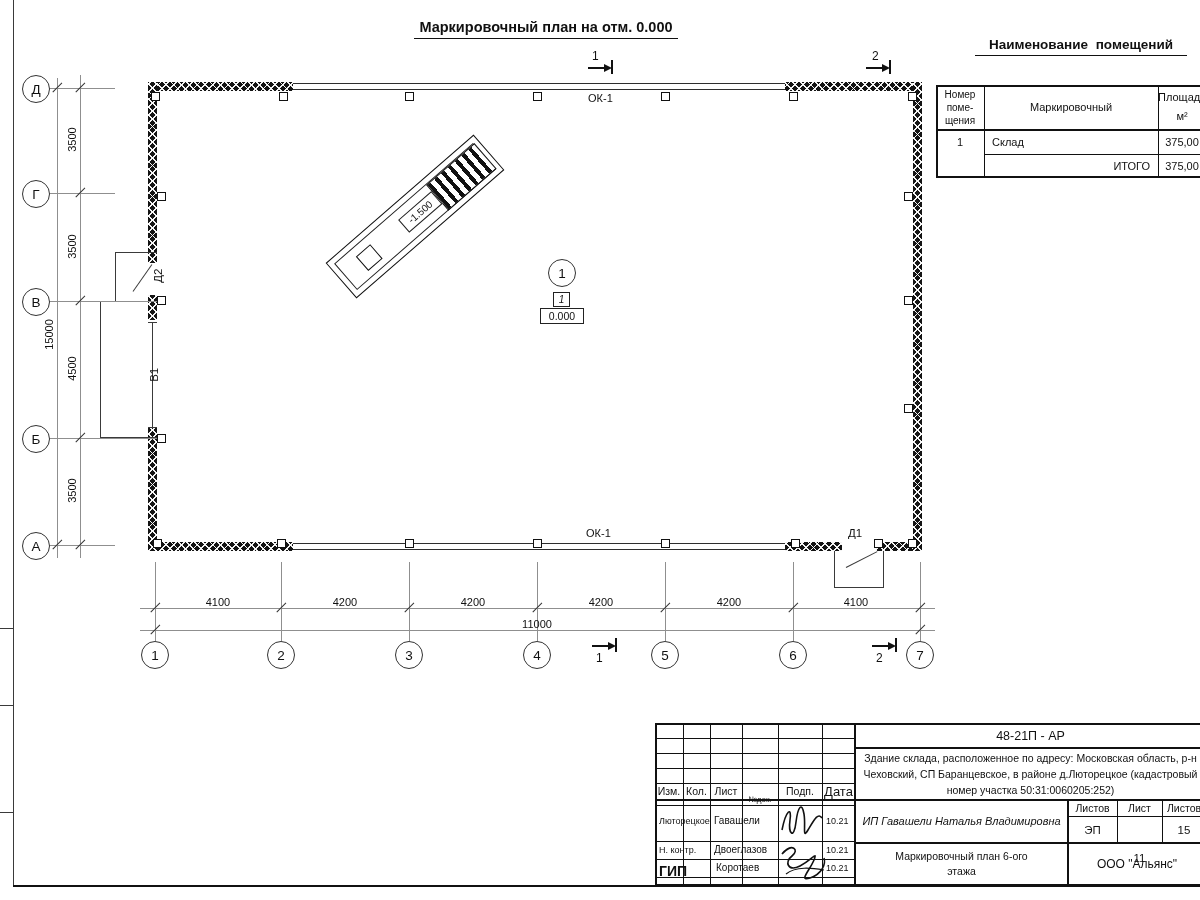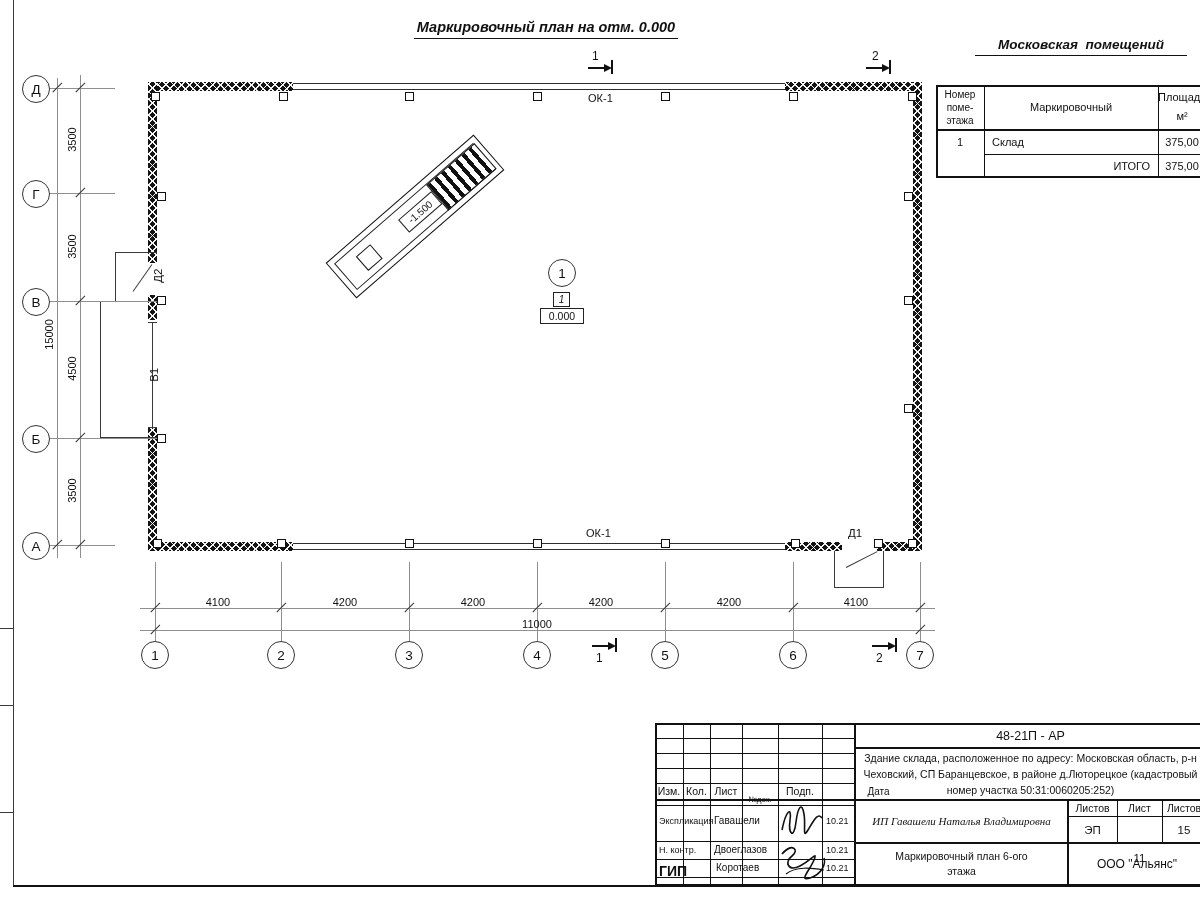"Маркировочный план на отм. 0.000" .title-u { font-style: italic -> none }
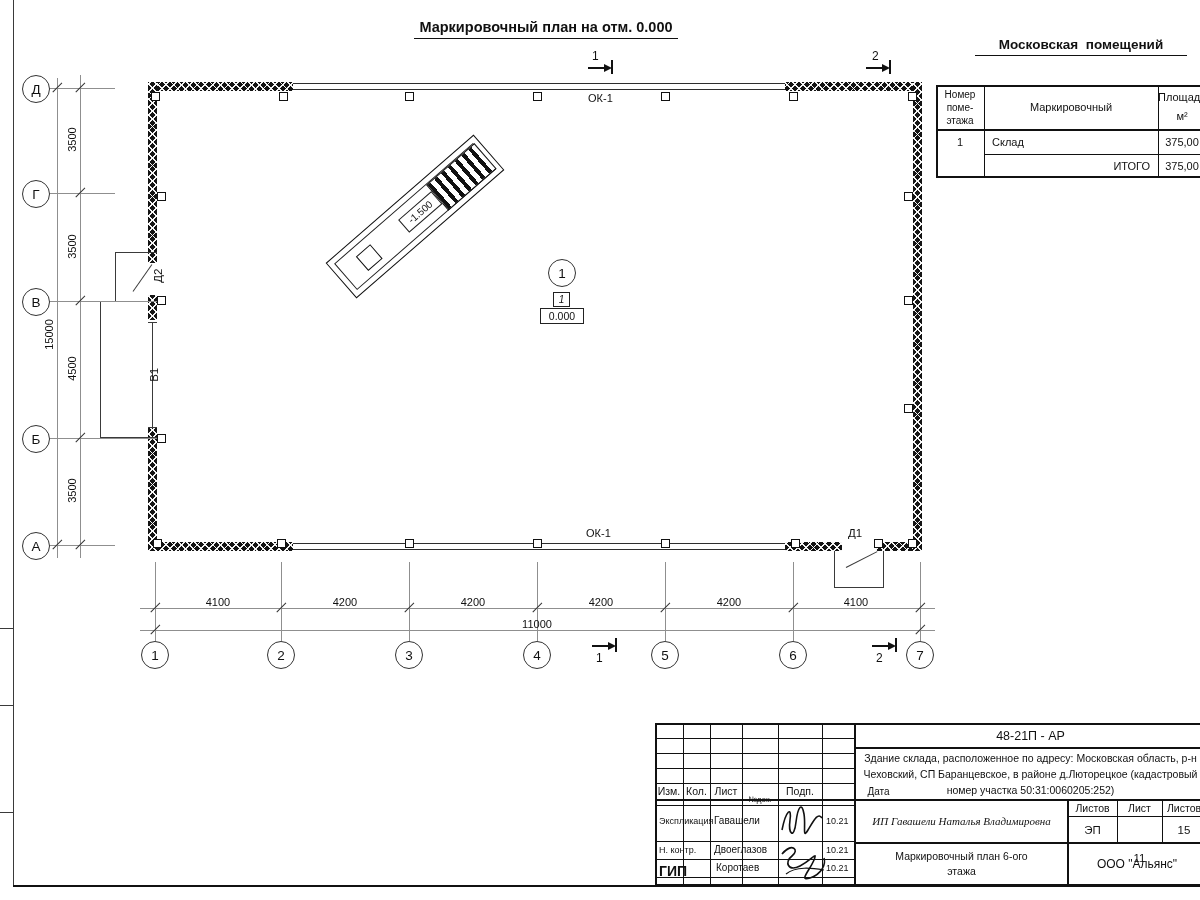"Московская помещений" div.t { text: Московская -> Наименование }
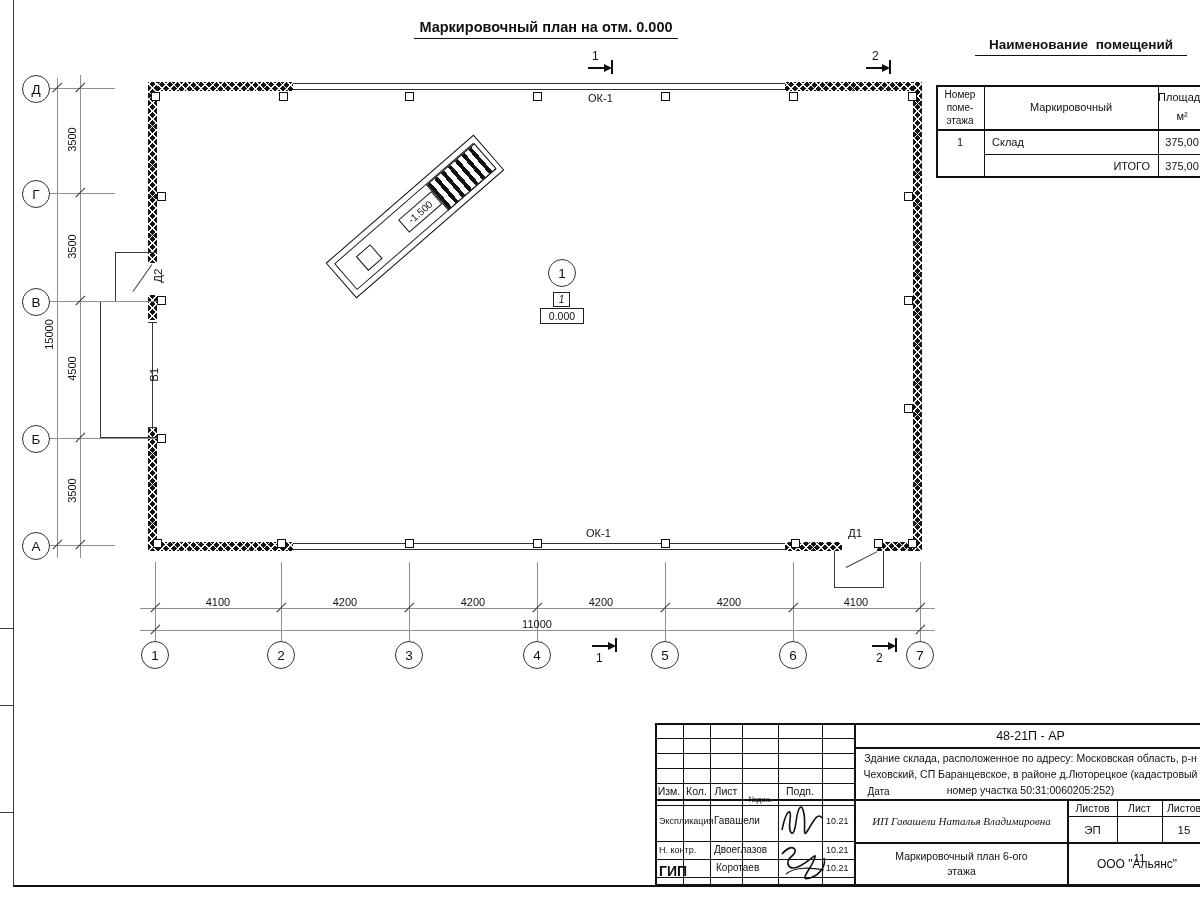"Номер" div.cell { text: этажа -> щения }
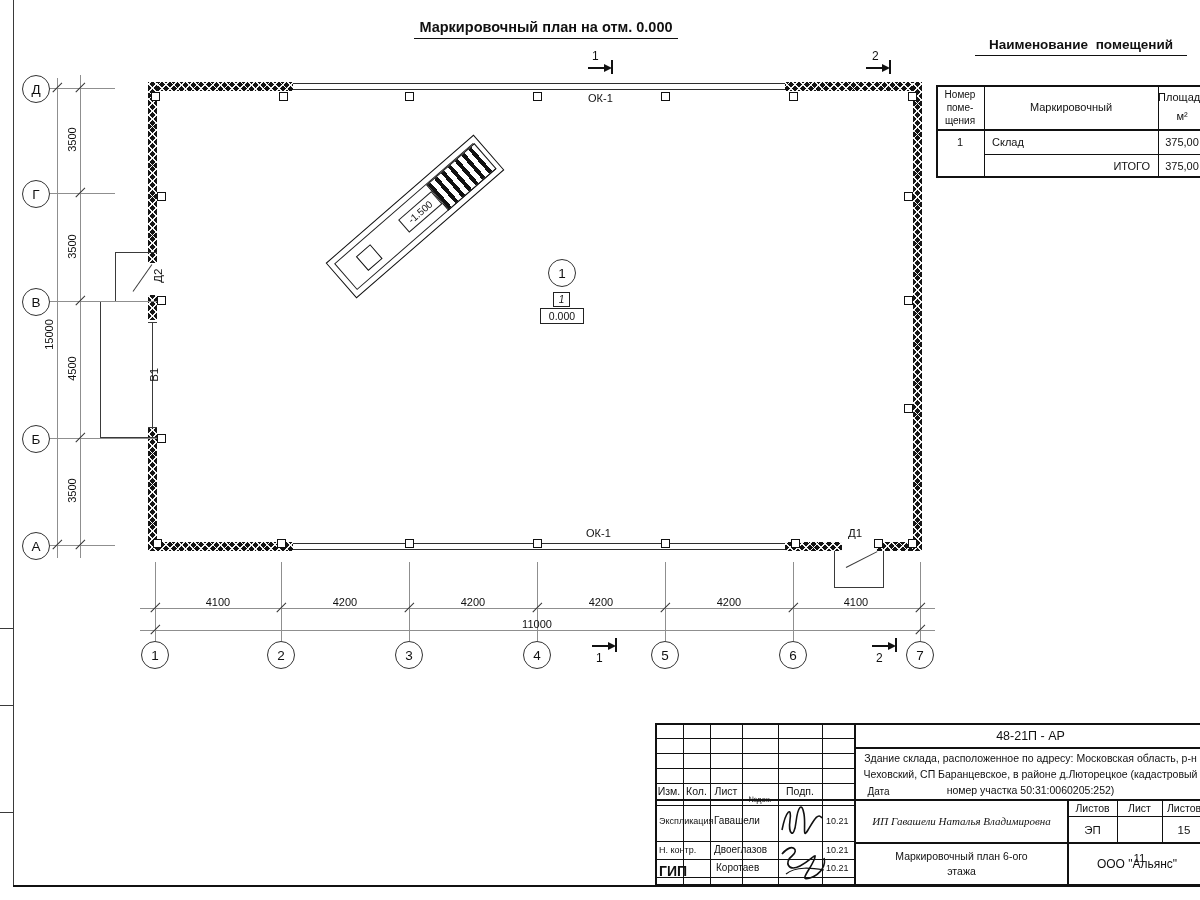"Дата" div.cell { font-size: 10px -> 13px; padding-left: 40px -> none }
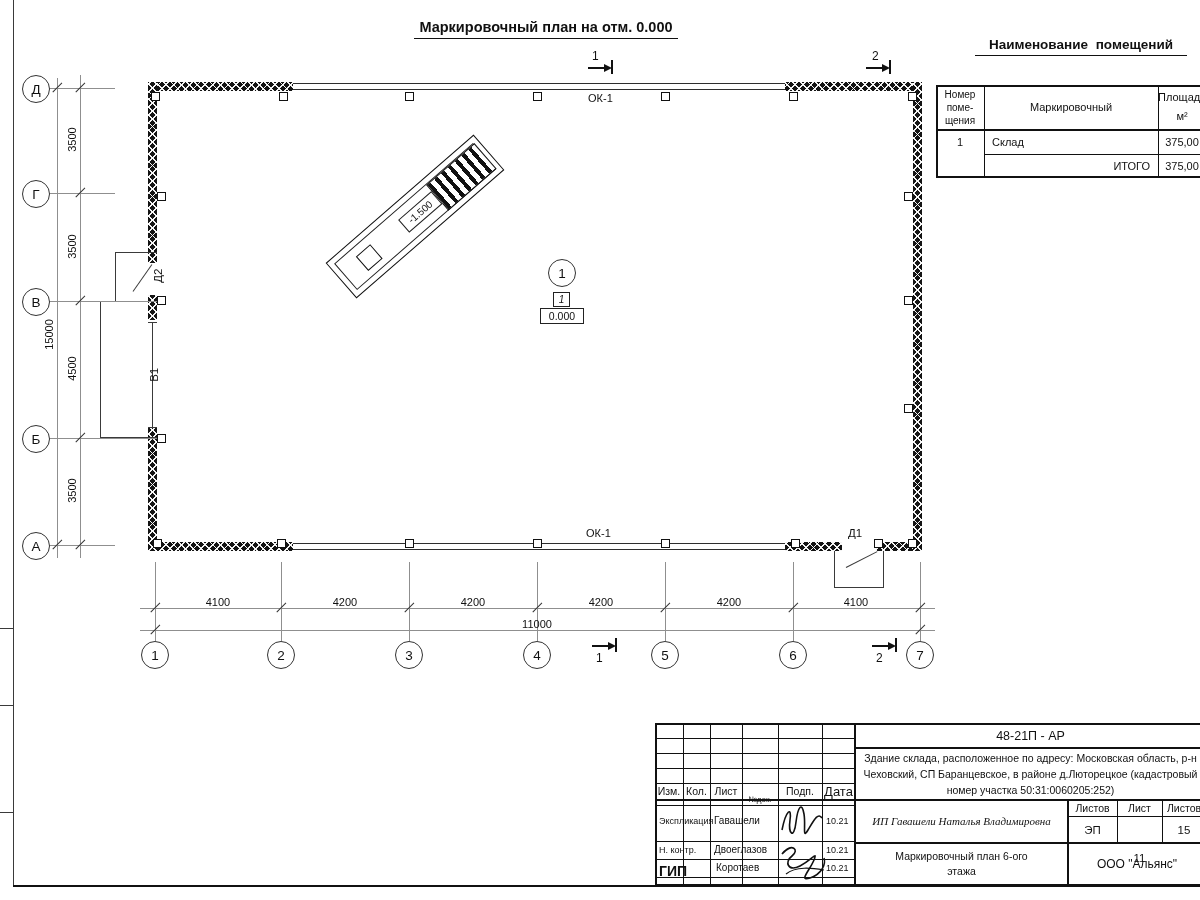"Экспликация" div.t { text: Экспликация -> Люторецкое }
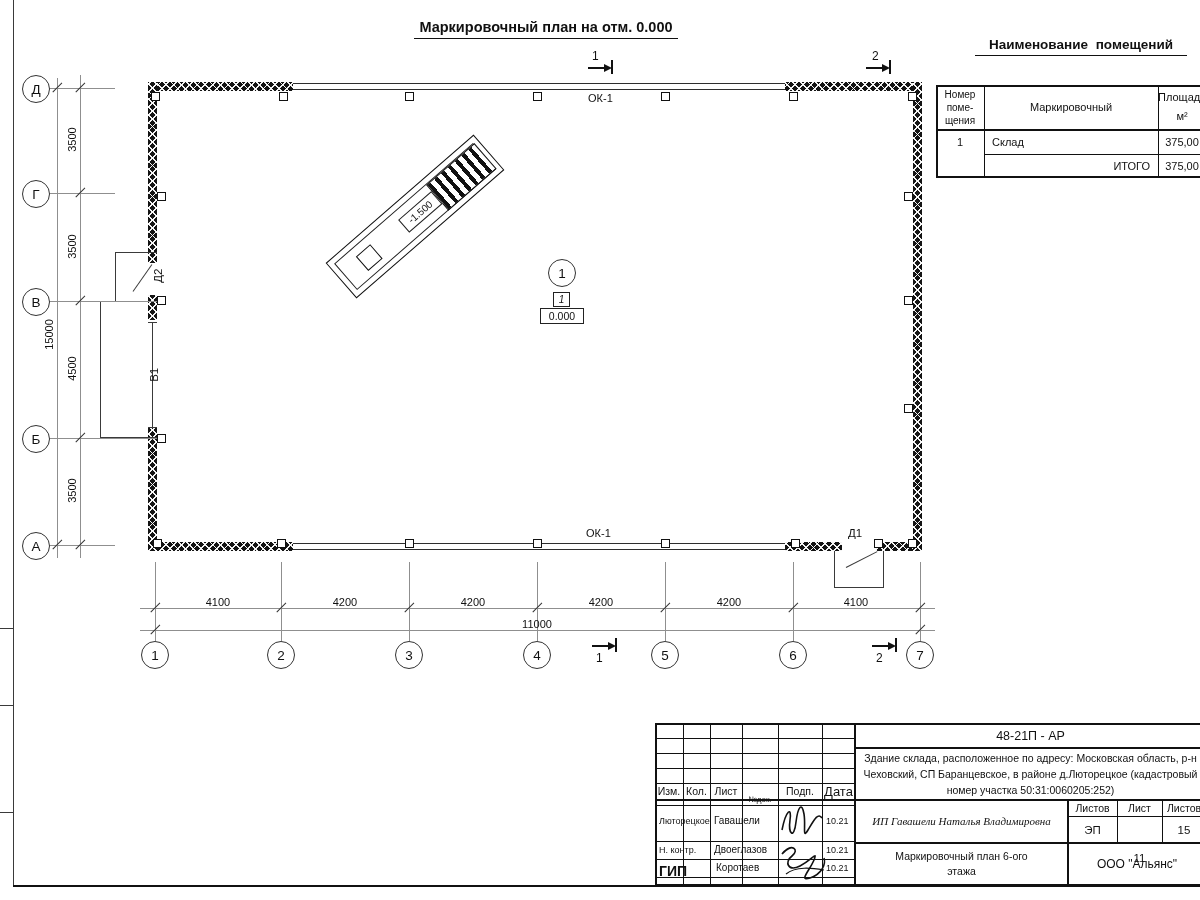"ИП Гавашели Наталья Владимировна" div.cell { font-family: Liberation Serif, serif -> none }
